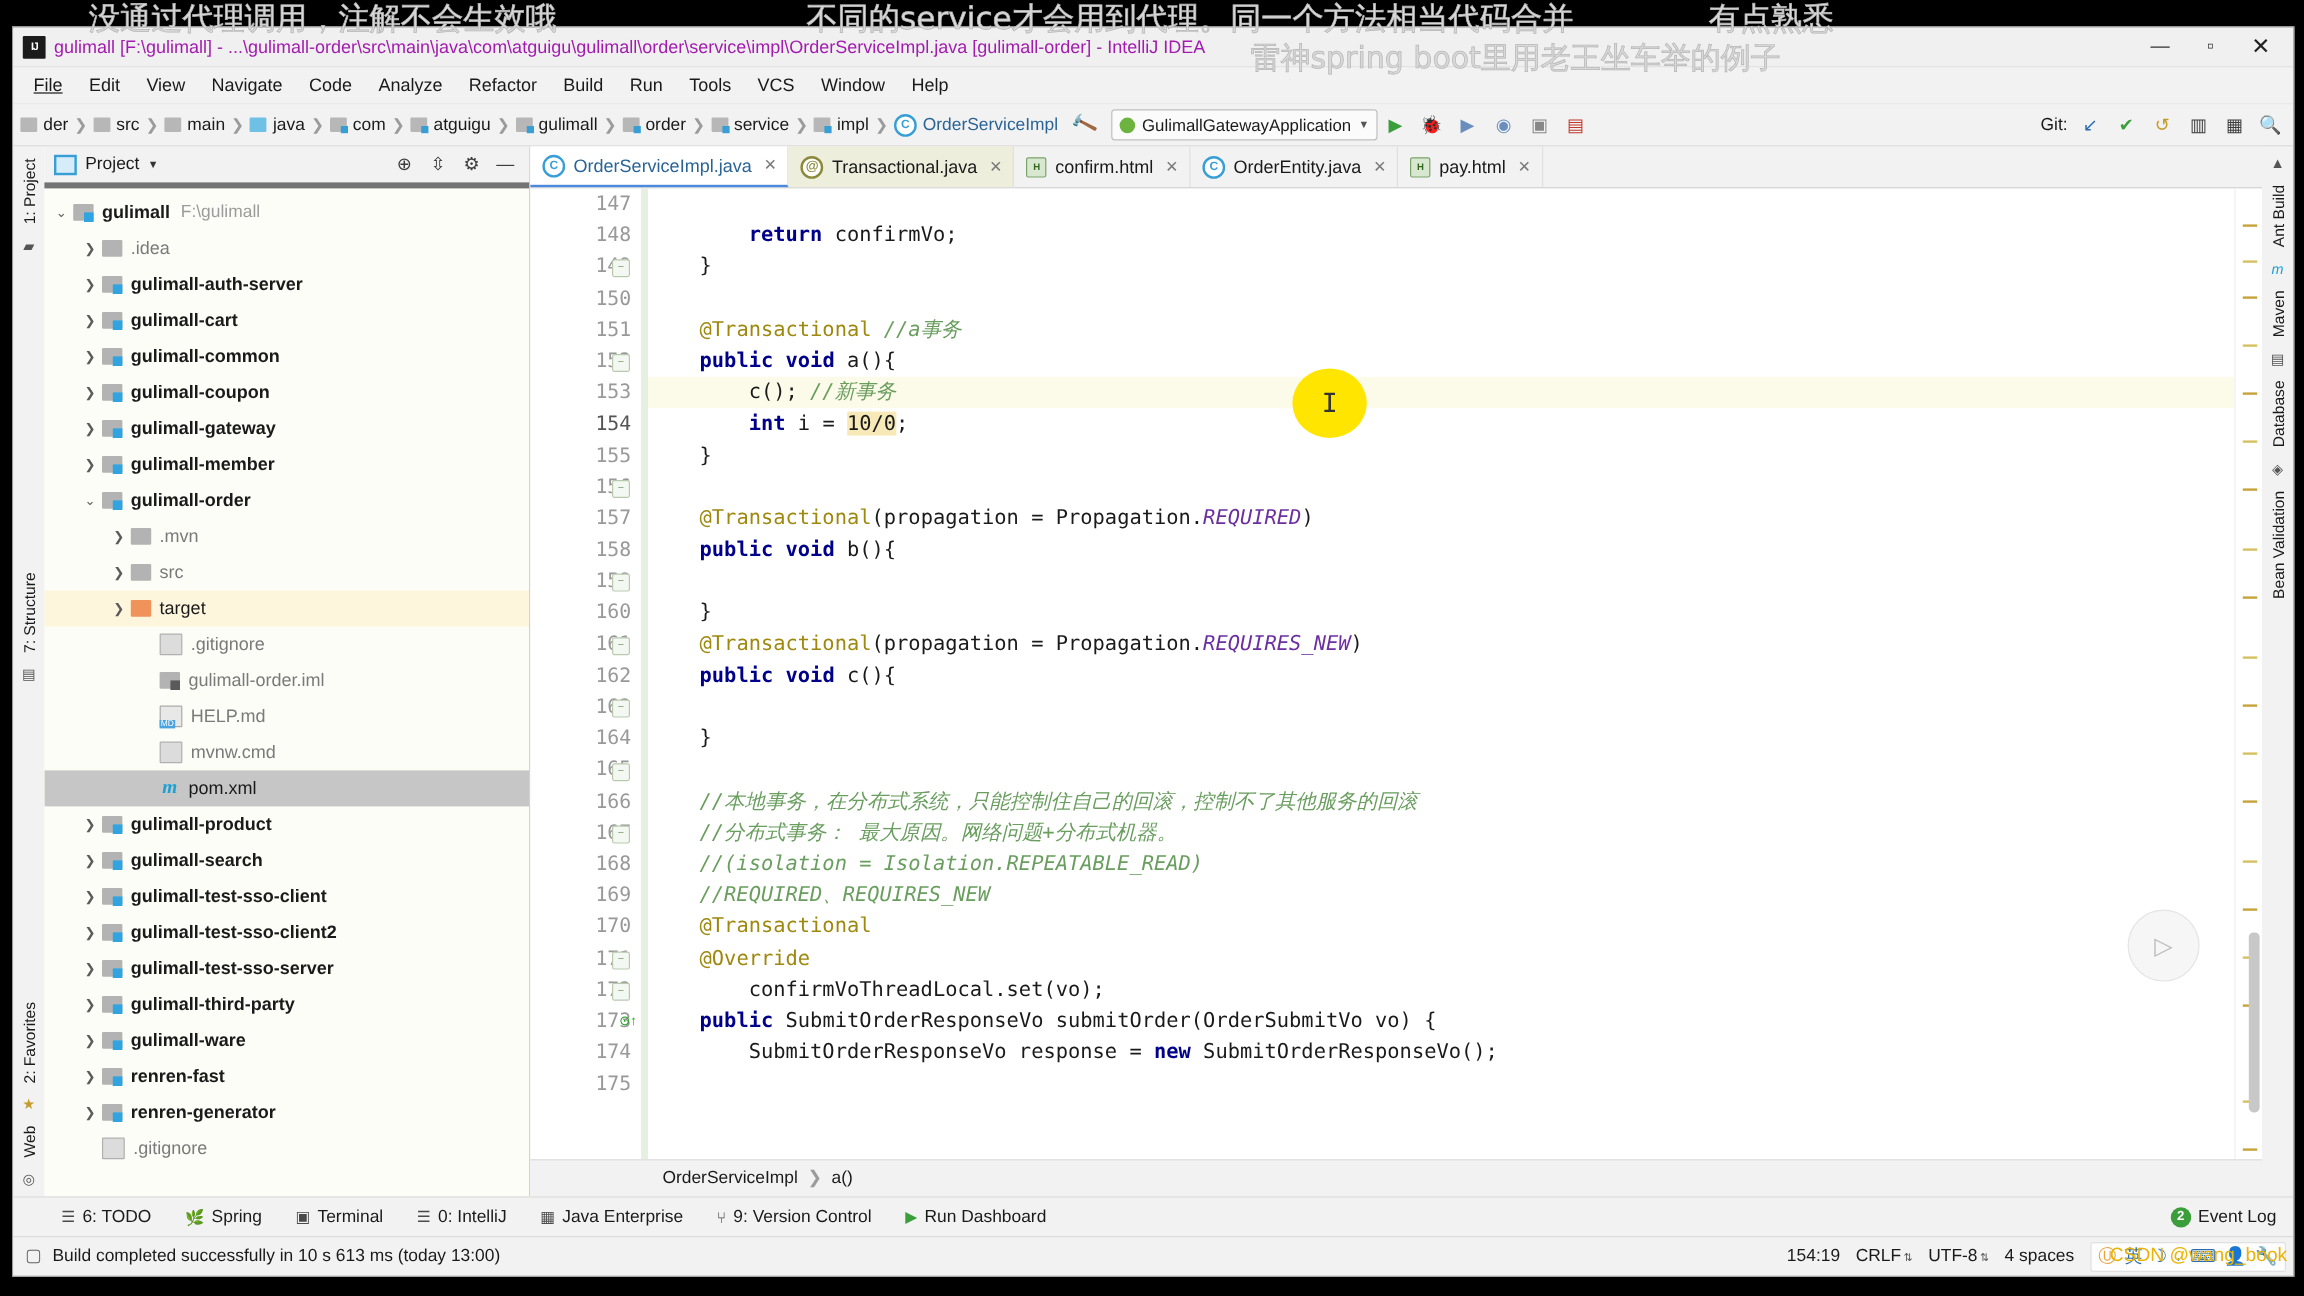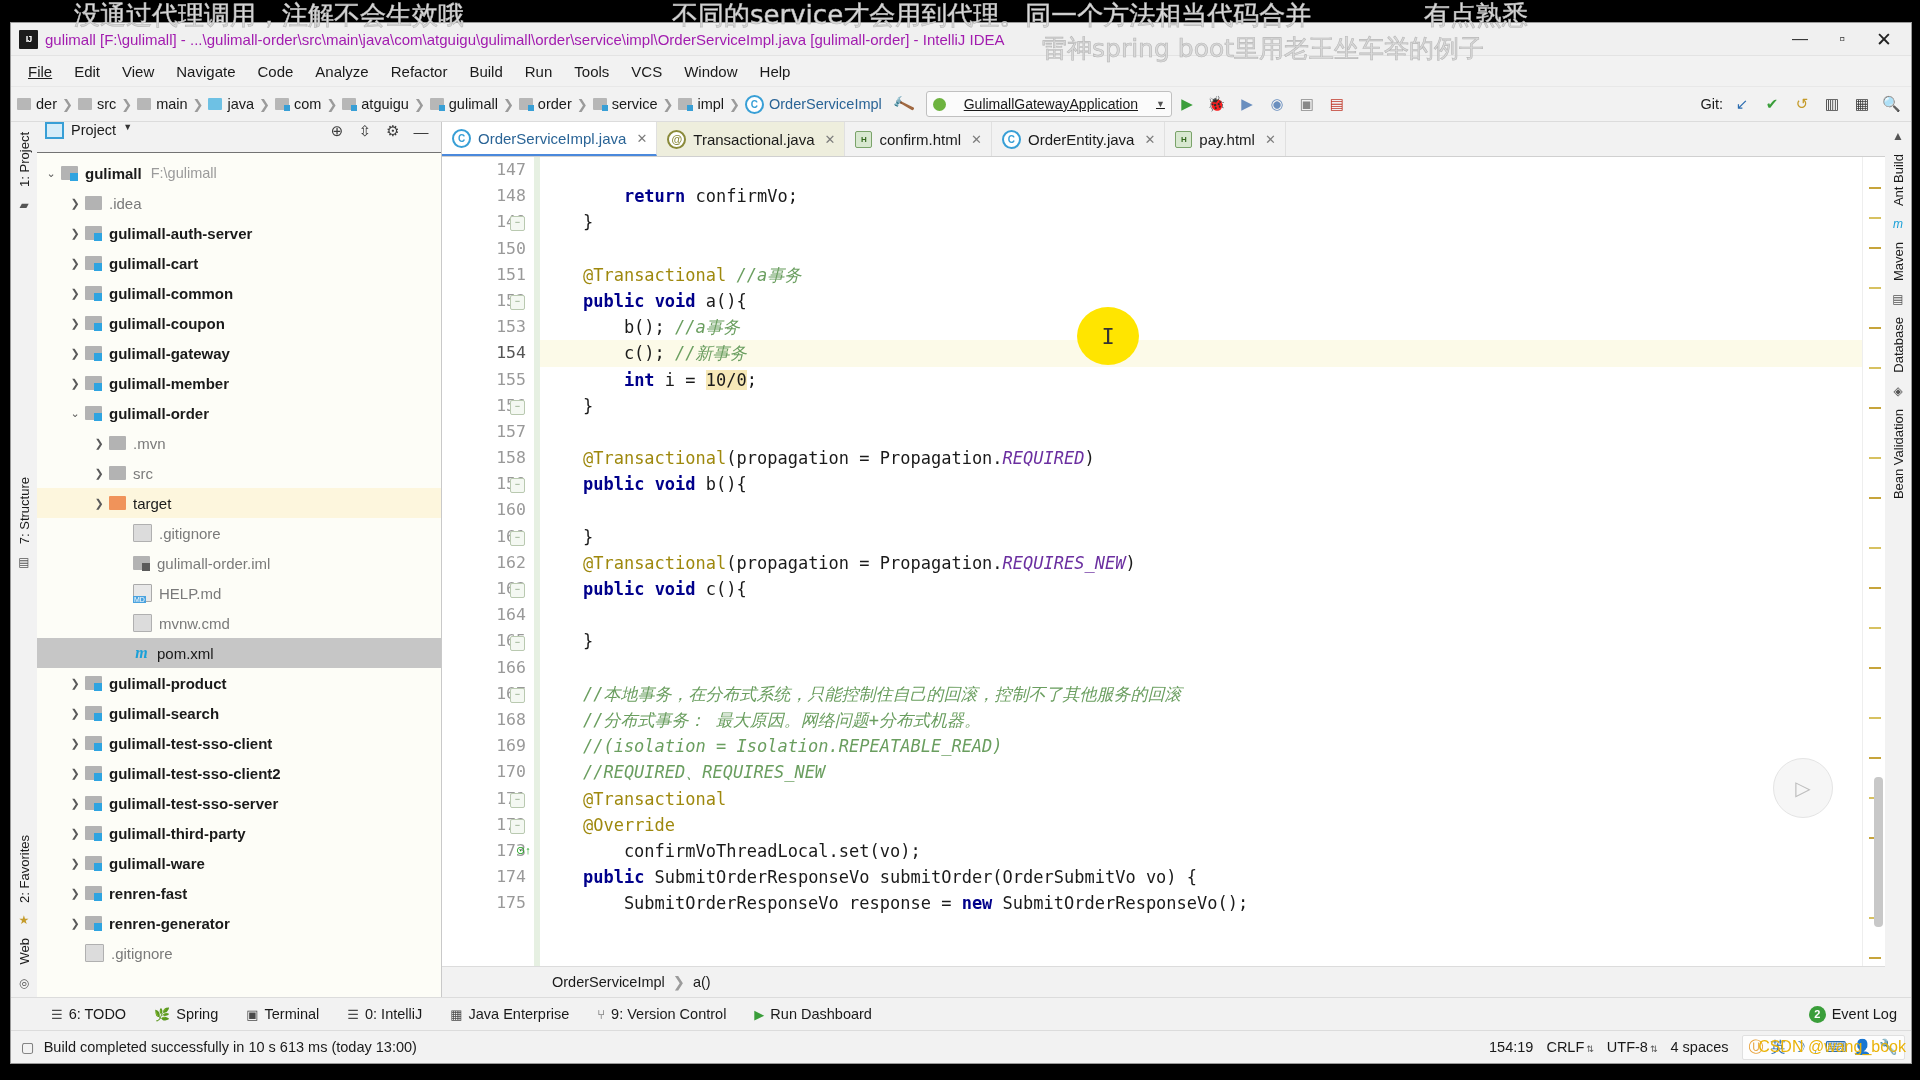"GulimallGatewayApplication" .runcfg { gap: 18px -> 6px; text-decoration: underline -> none }
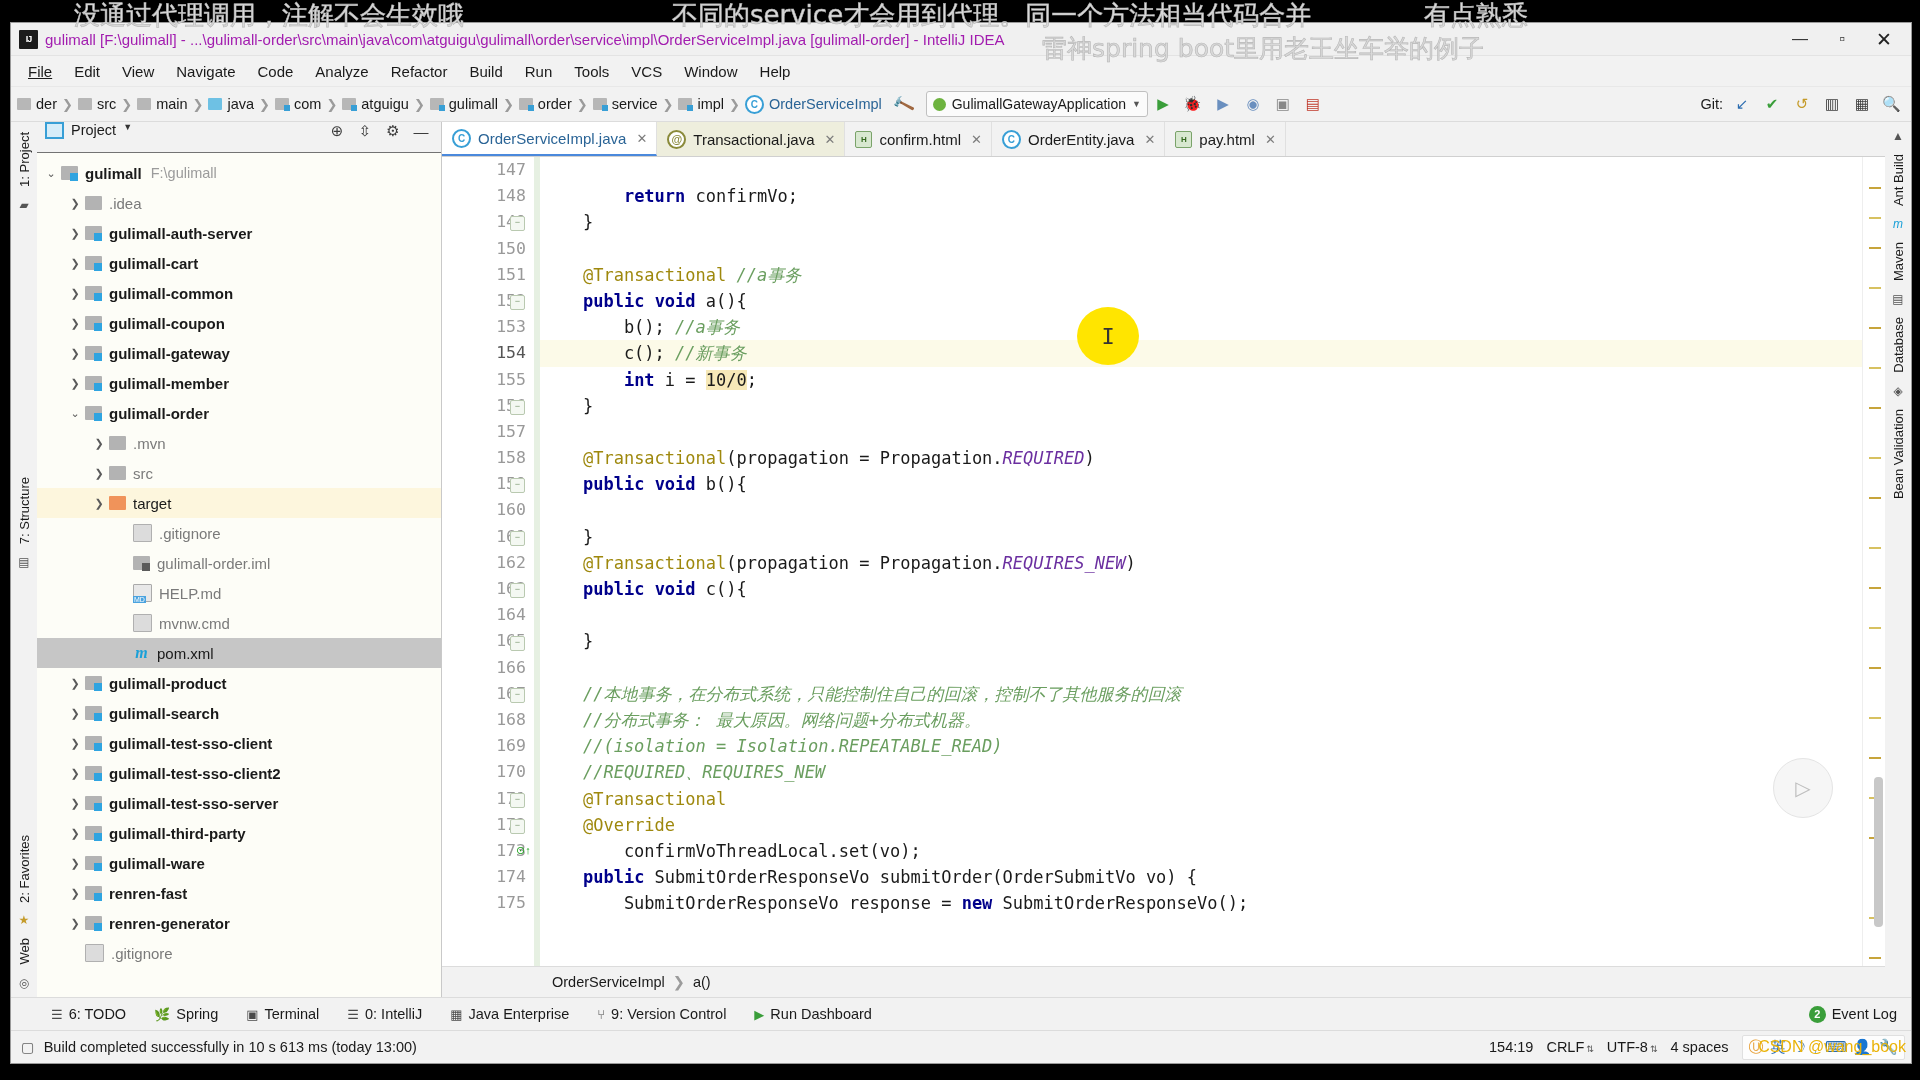"Project" .proj-head { align-items: flex-start -> center; border-bottom: 1px solid #737373 -> 5px solid #737373 }
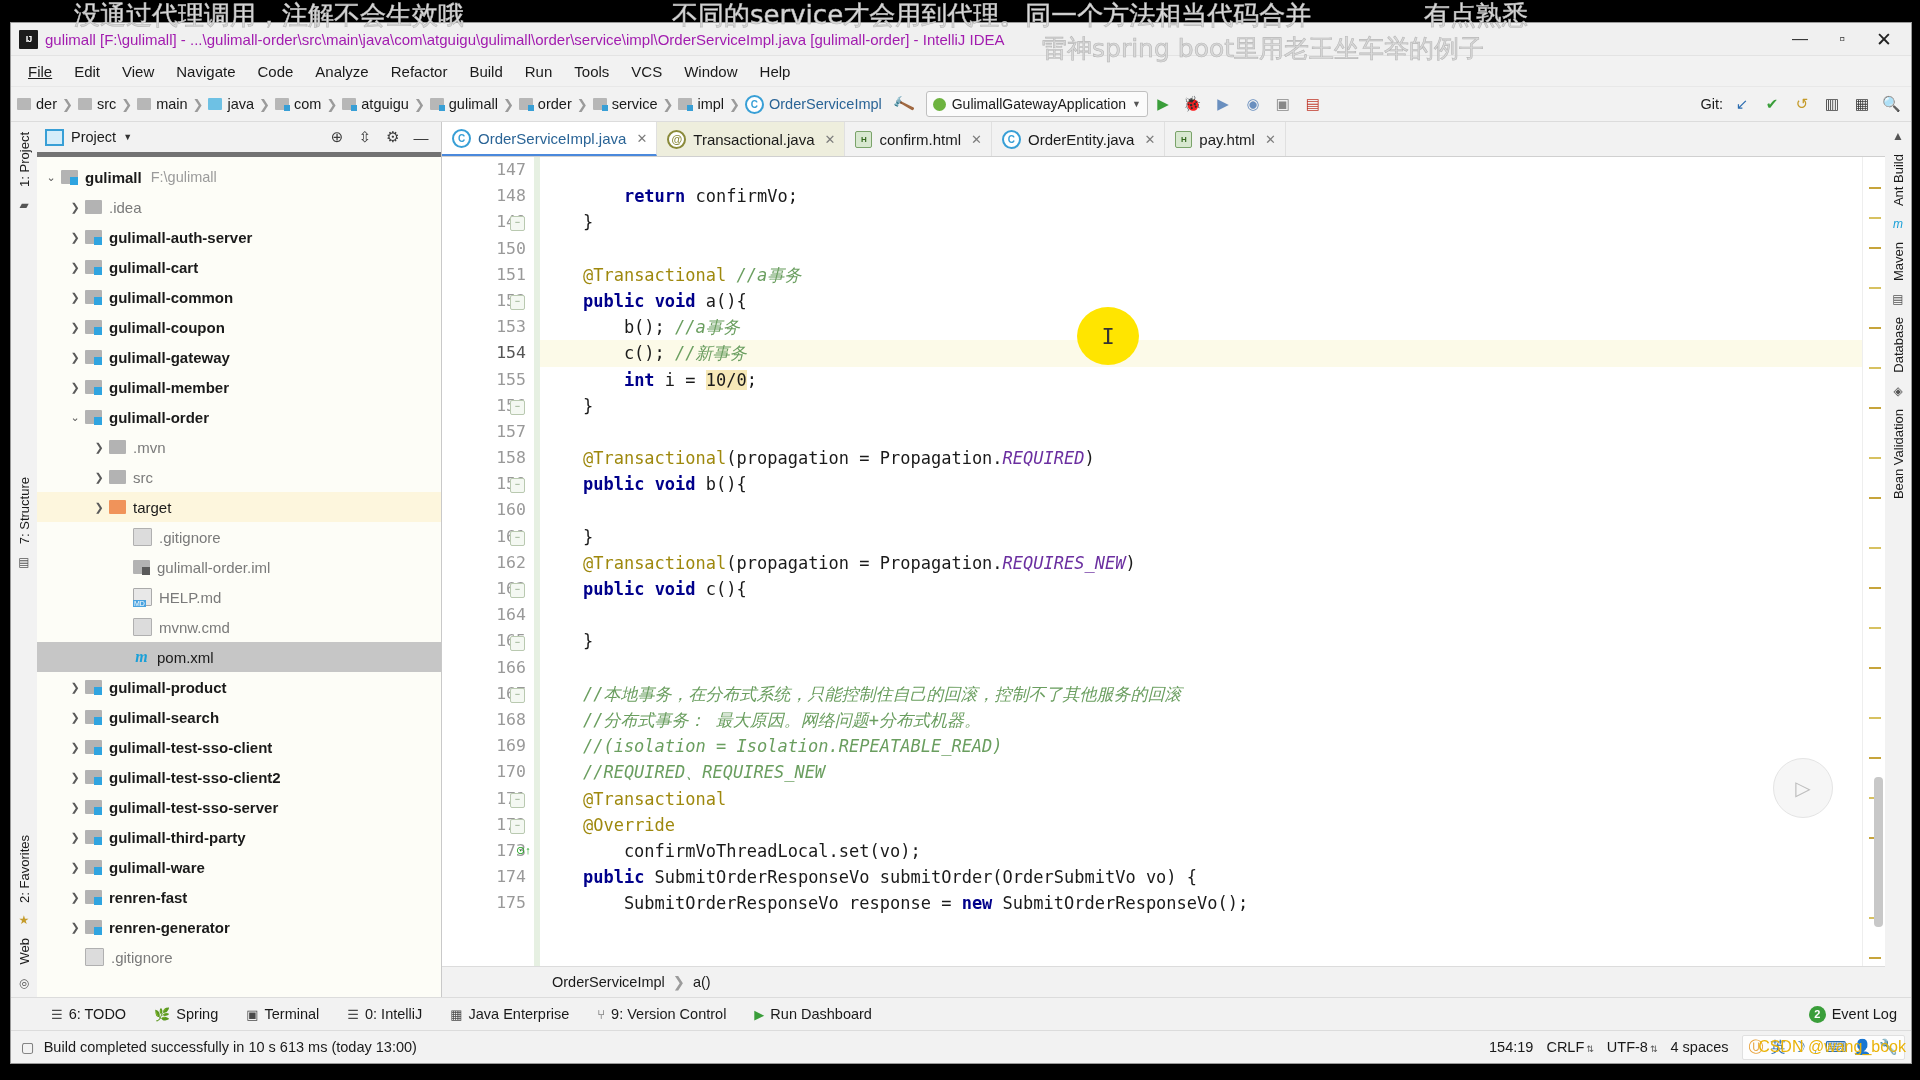"b(); //a事务" div.cline { html: <div> b(); <span>//a事务</span></div> -> none }
